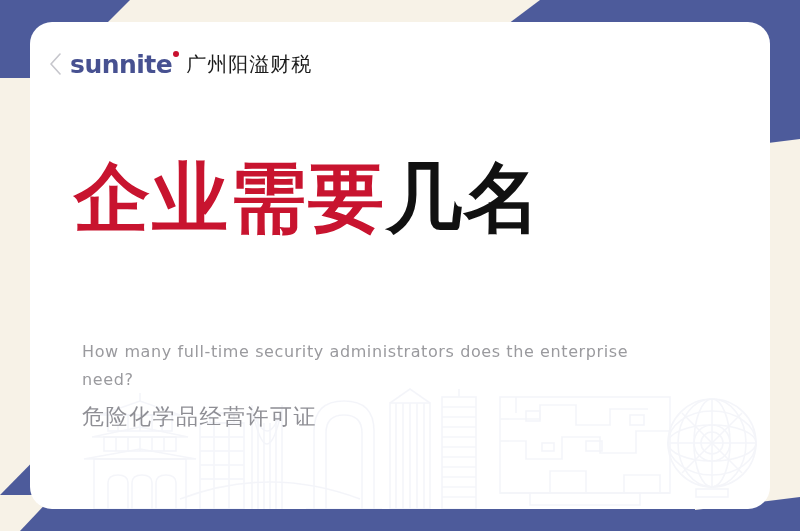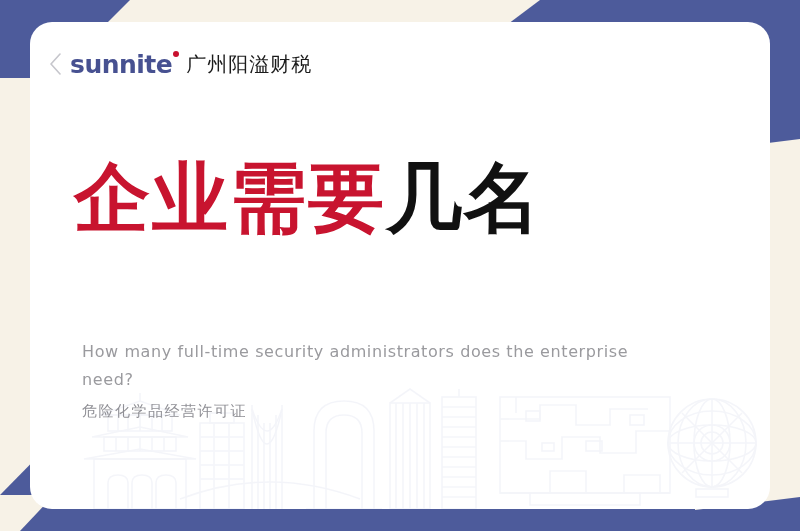"危险化学品经营许可证" .sub-cn { font-size: 15px -> 22px }
